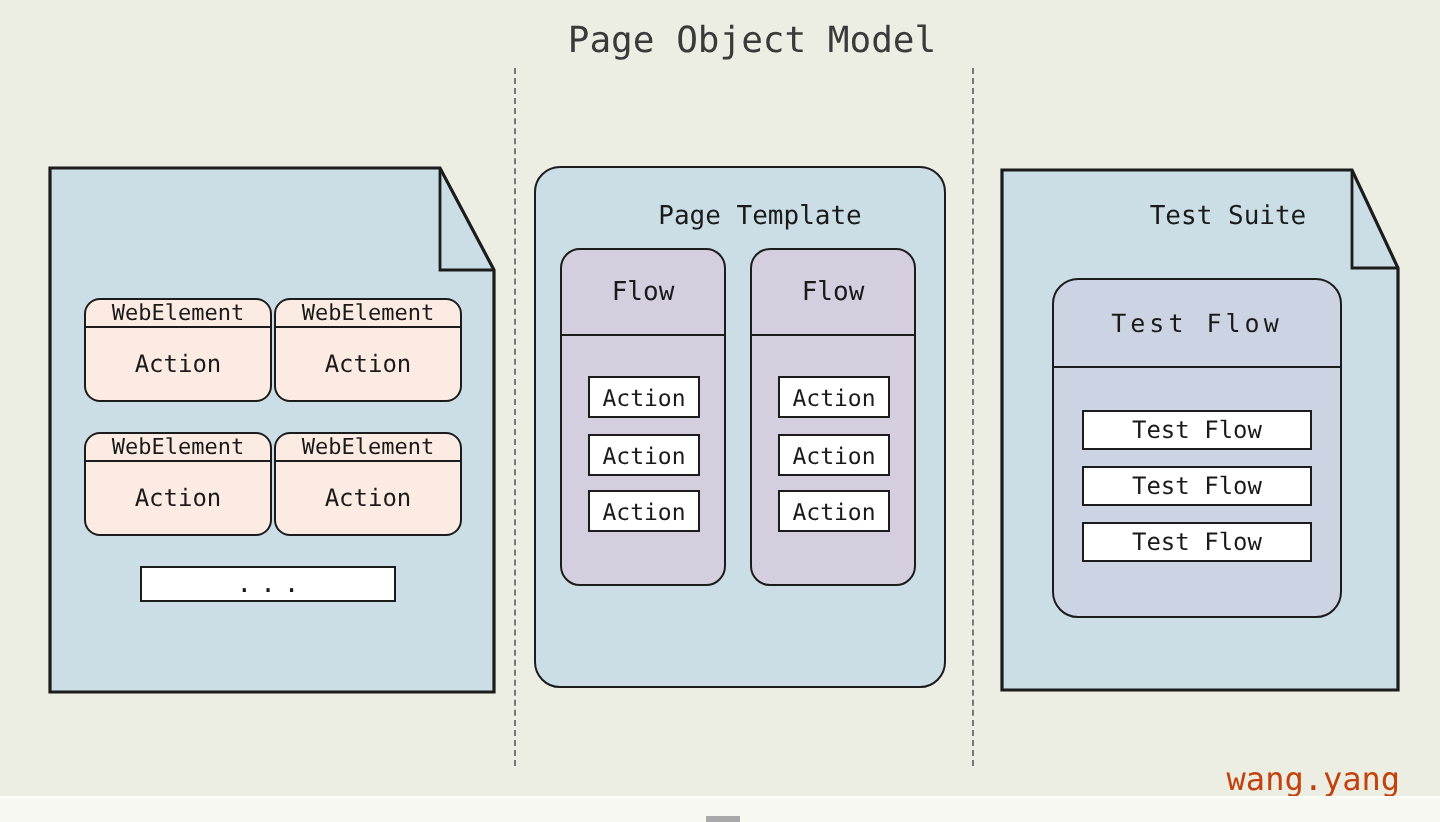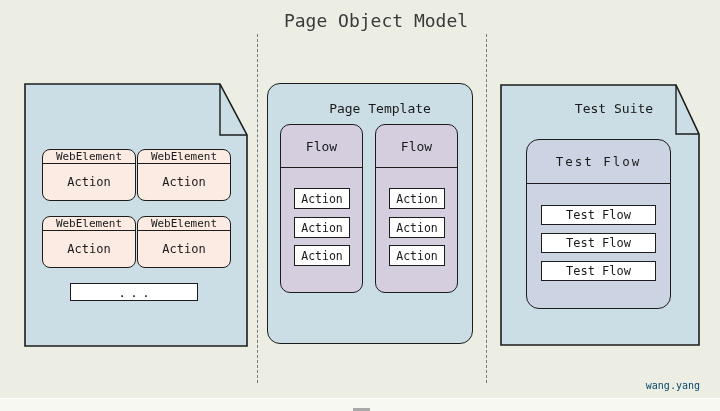"wang.yang" .watermark { color: #0c4a6e -> #c2410c; font-size: 10px -> 16px }
